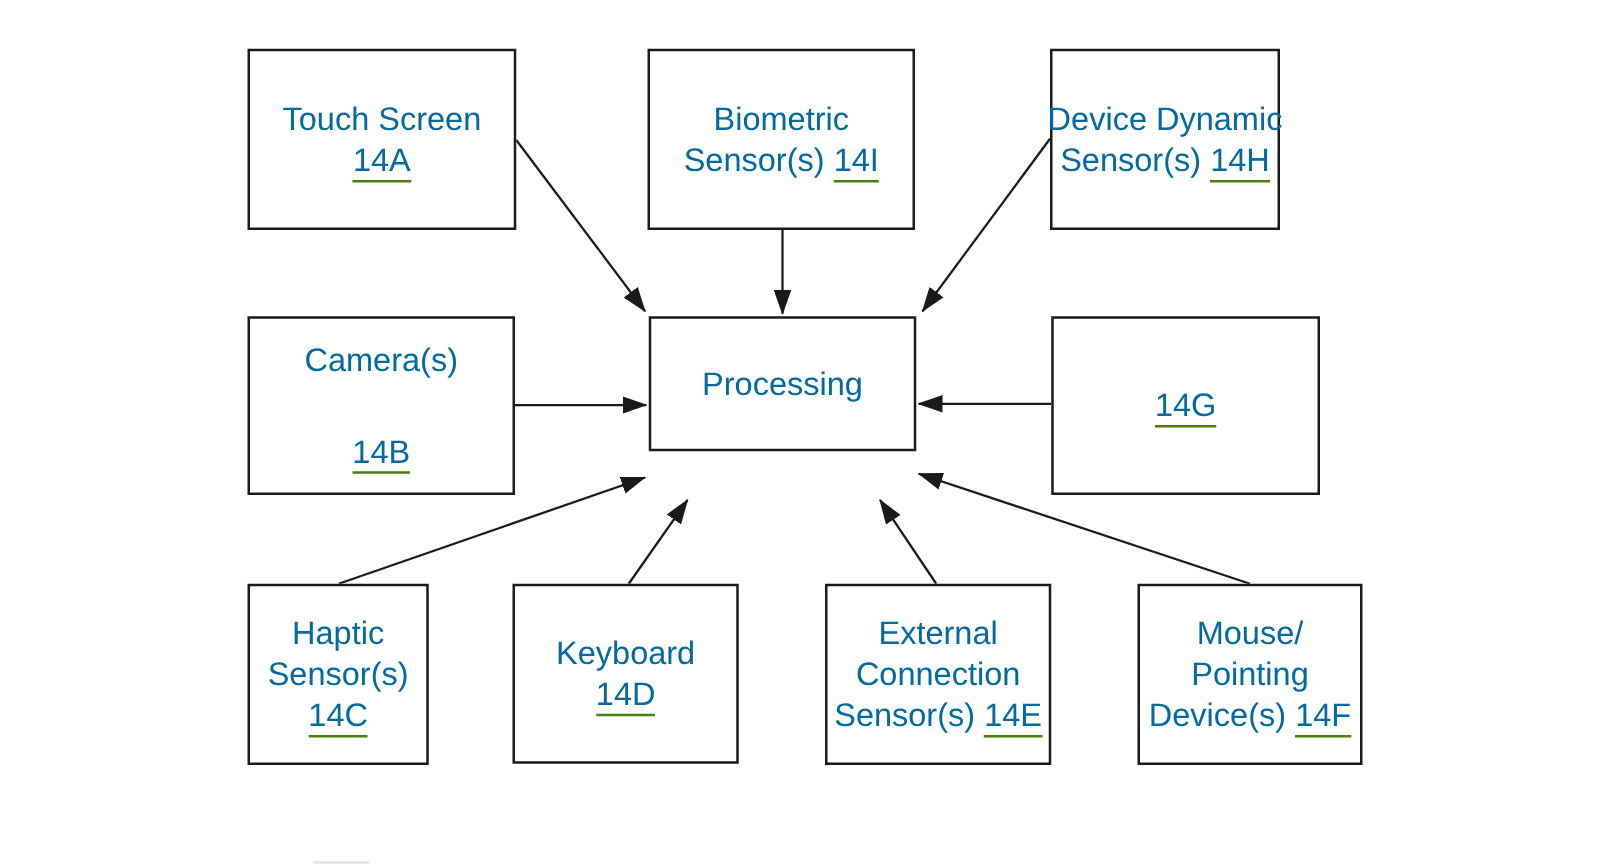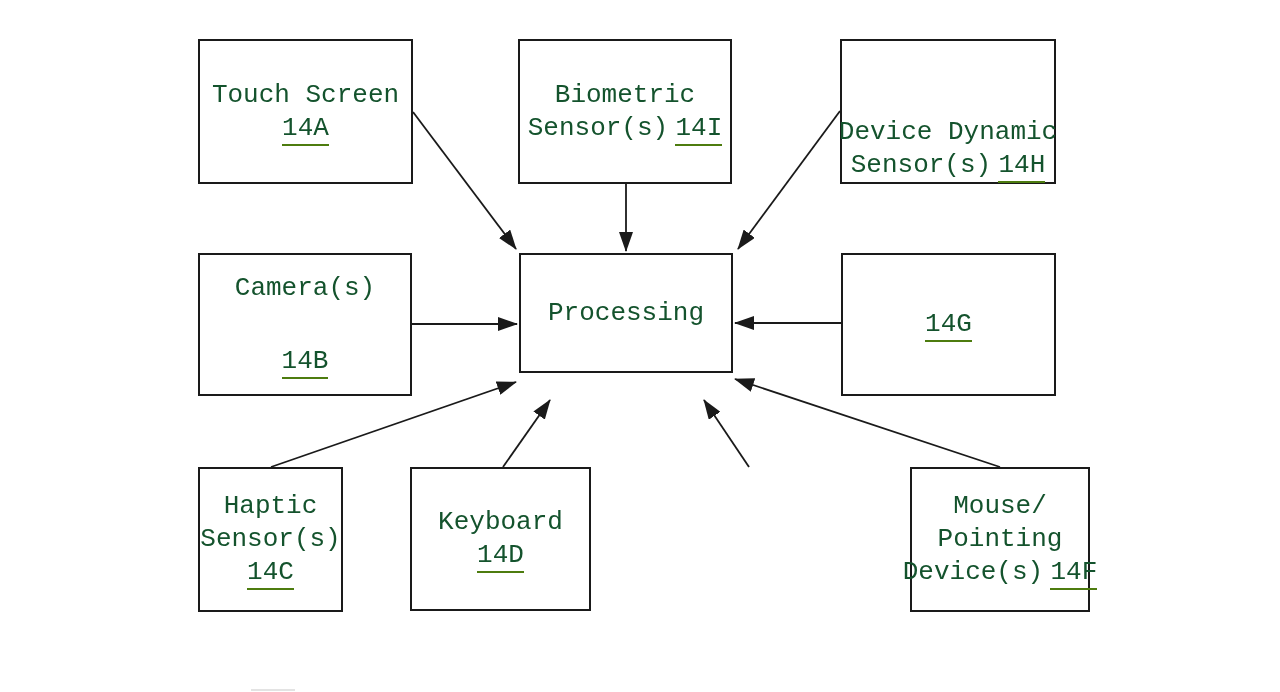"Touch Screen" .canvas { color: #14532d -> #0369a1; font-family: Liberation Mono, monospace -> Liberation Sans, sans-serif }
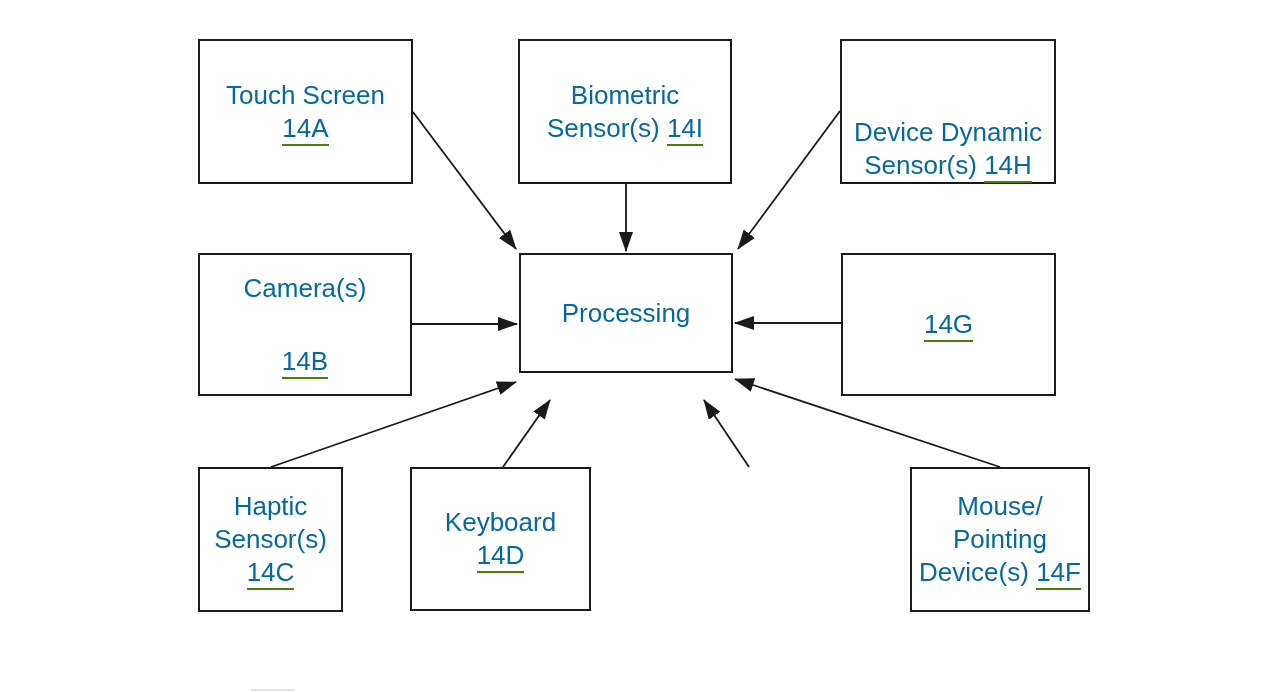"Device Dynamic" div.node { justify-content: flex-end -> none; width: 216px -> 184px }
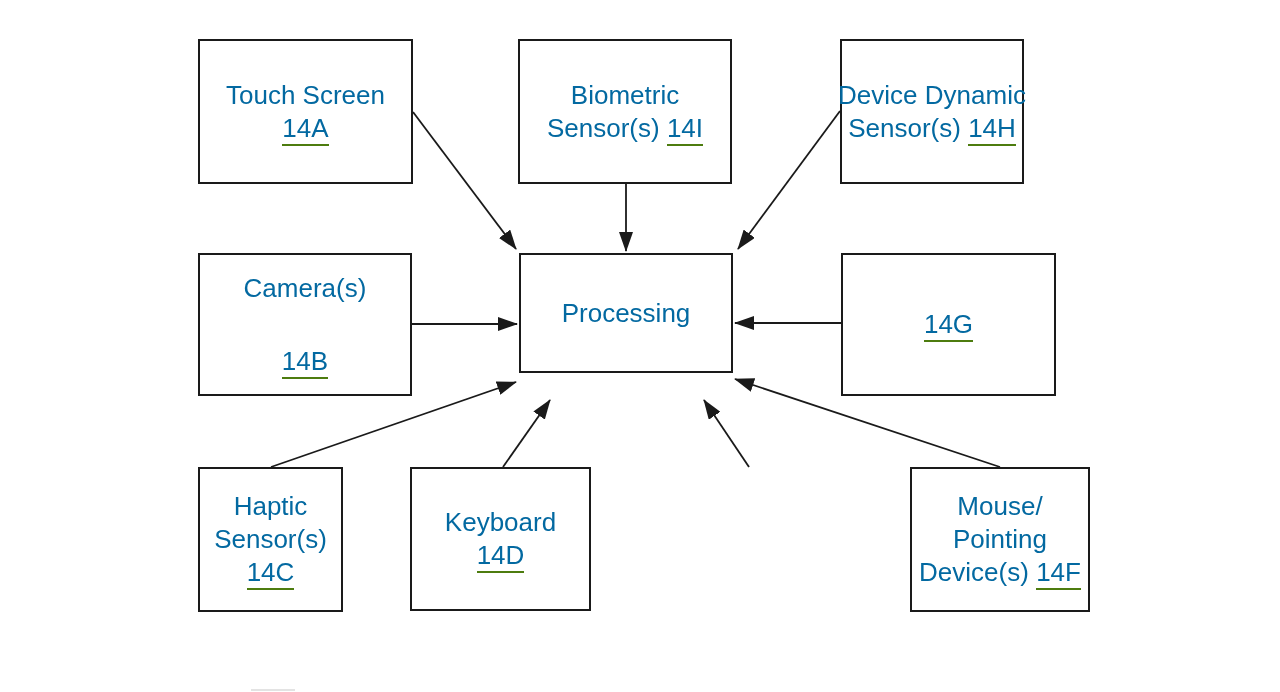"Processing" div.node { height: 120px -> 108px }
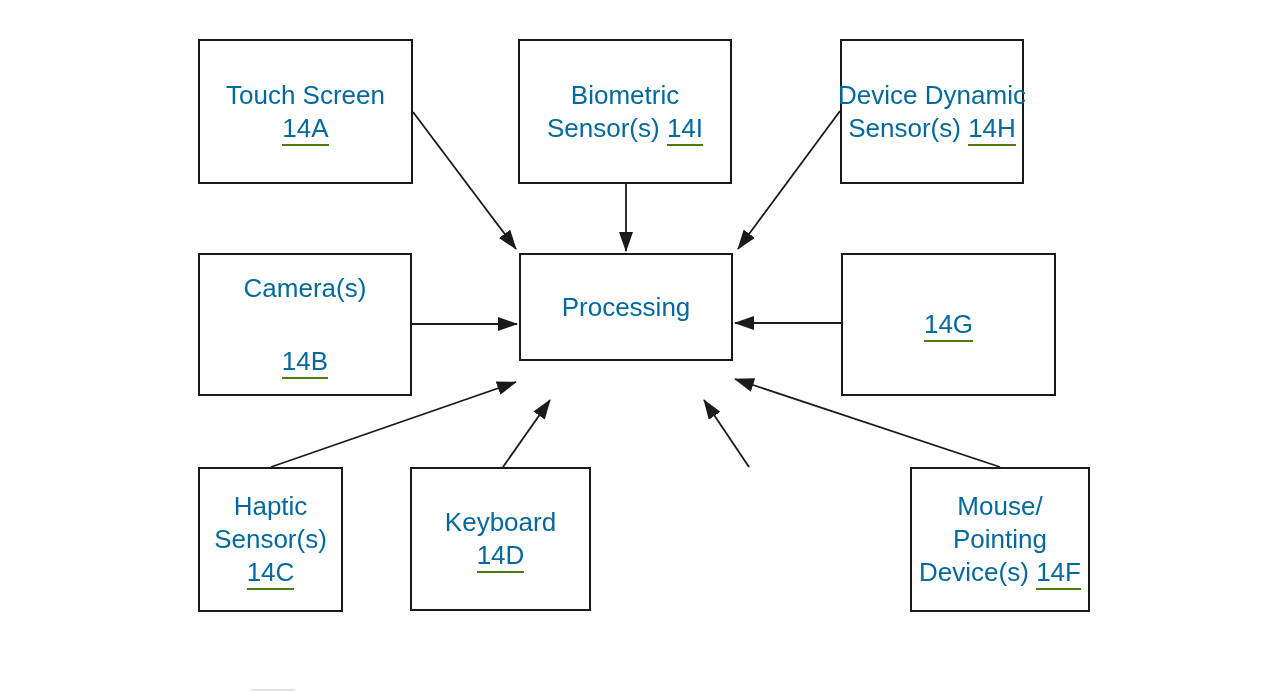"External" div.node { html: none -> <div> <div> <span>External</span> </div> <div> <span>Connection</span> </div> <div> <span>Sensor(s)</span><span>14E</span> </div> </div> }
